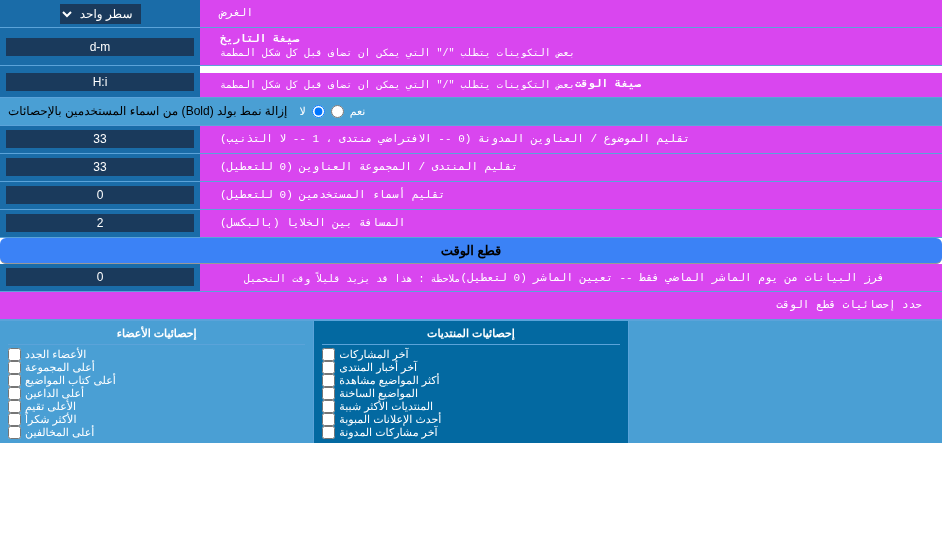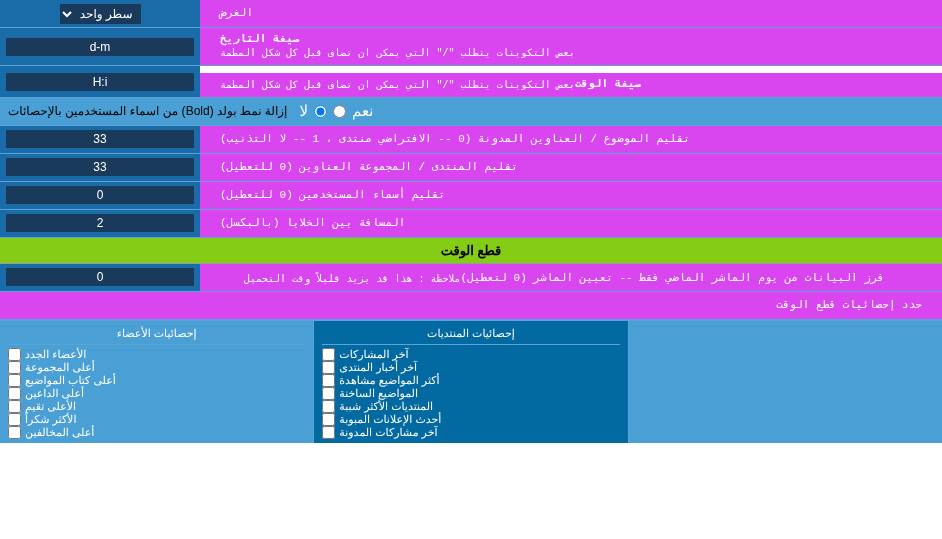"لا" .radio-group label { font-size: 15px -> 11px }
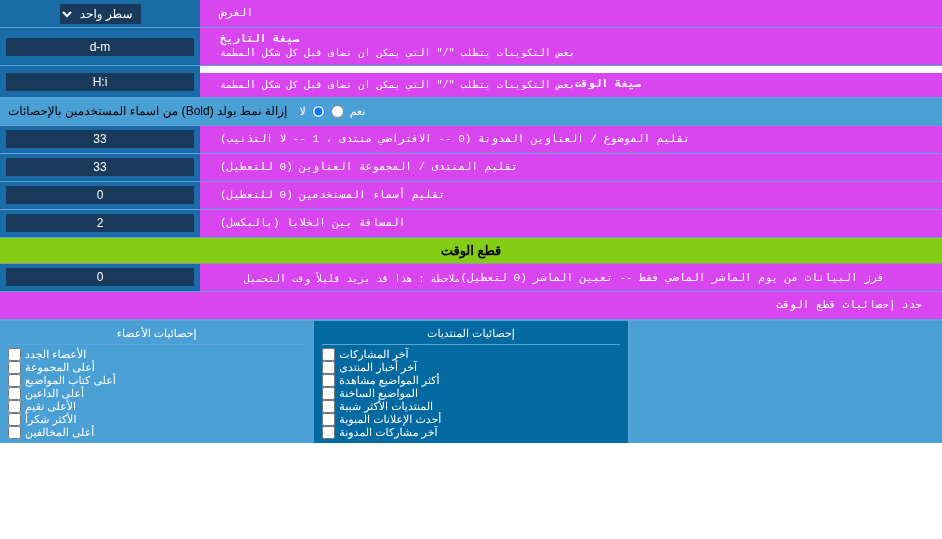"قطع الوقت" .section-header { background: #84cc16 -> #3b82f6; border-radius: none -> 6px }
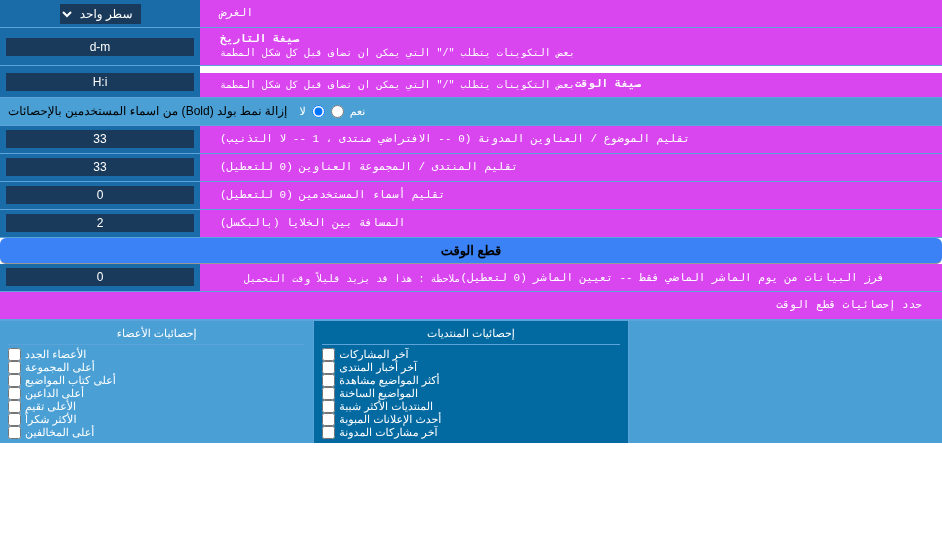"إحصائيات الأعضاء" .col-header { font-weight: normal -> bold }
